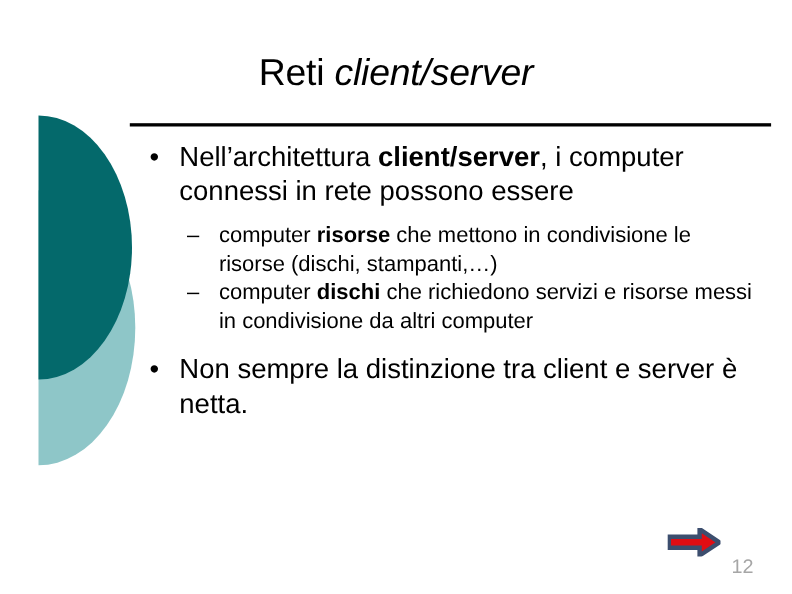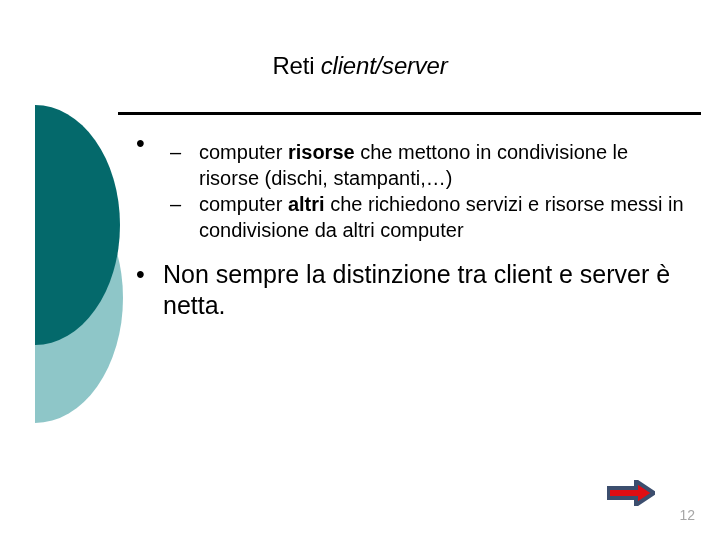"Reti client/server" #title { font-size: 24px -> 34px }
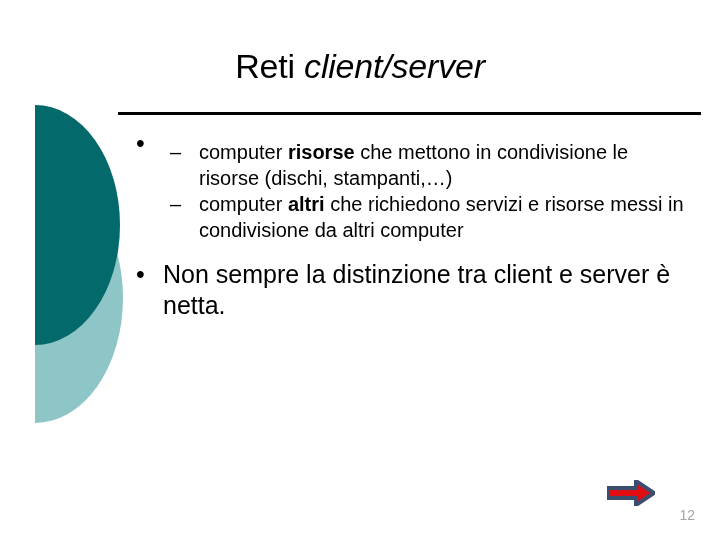"Nell’architettura client/server, i" span.runs { html: none -> <span><span>Nell’architettura </span><span>client/server</span><span>, i computer connessi in rete possono essere</span></span> }
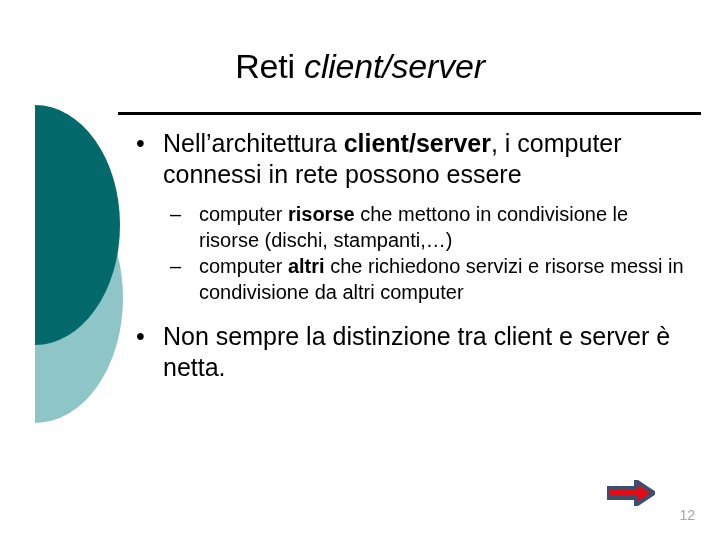"altri" span.bold { text: altri -> dischi }
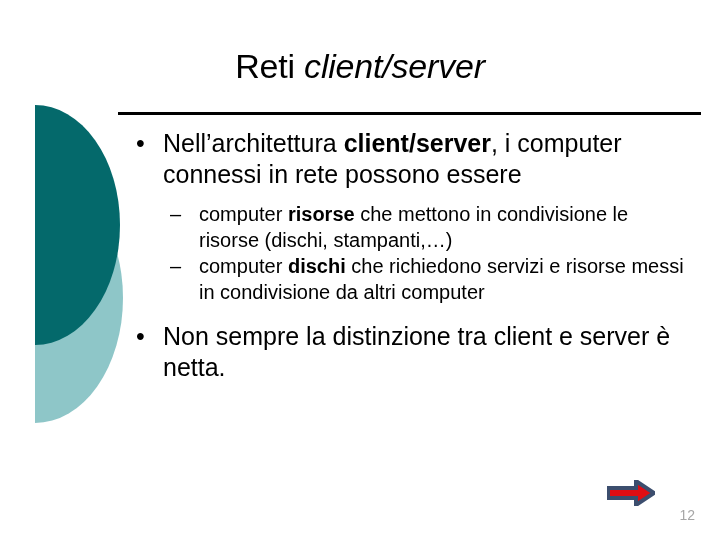"12" #page-number { font-size: 14px -> 18px; text-align: right -> center }
